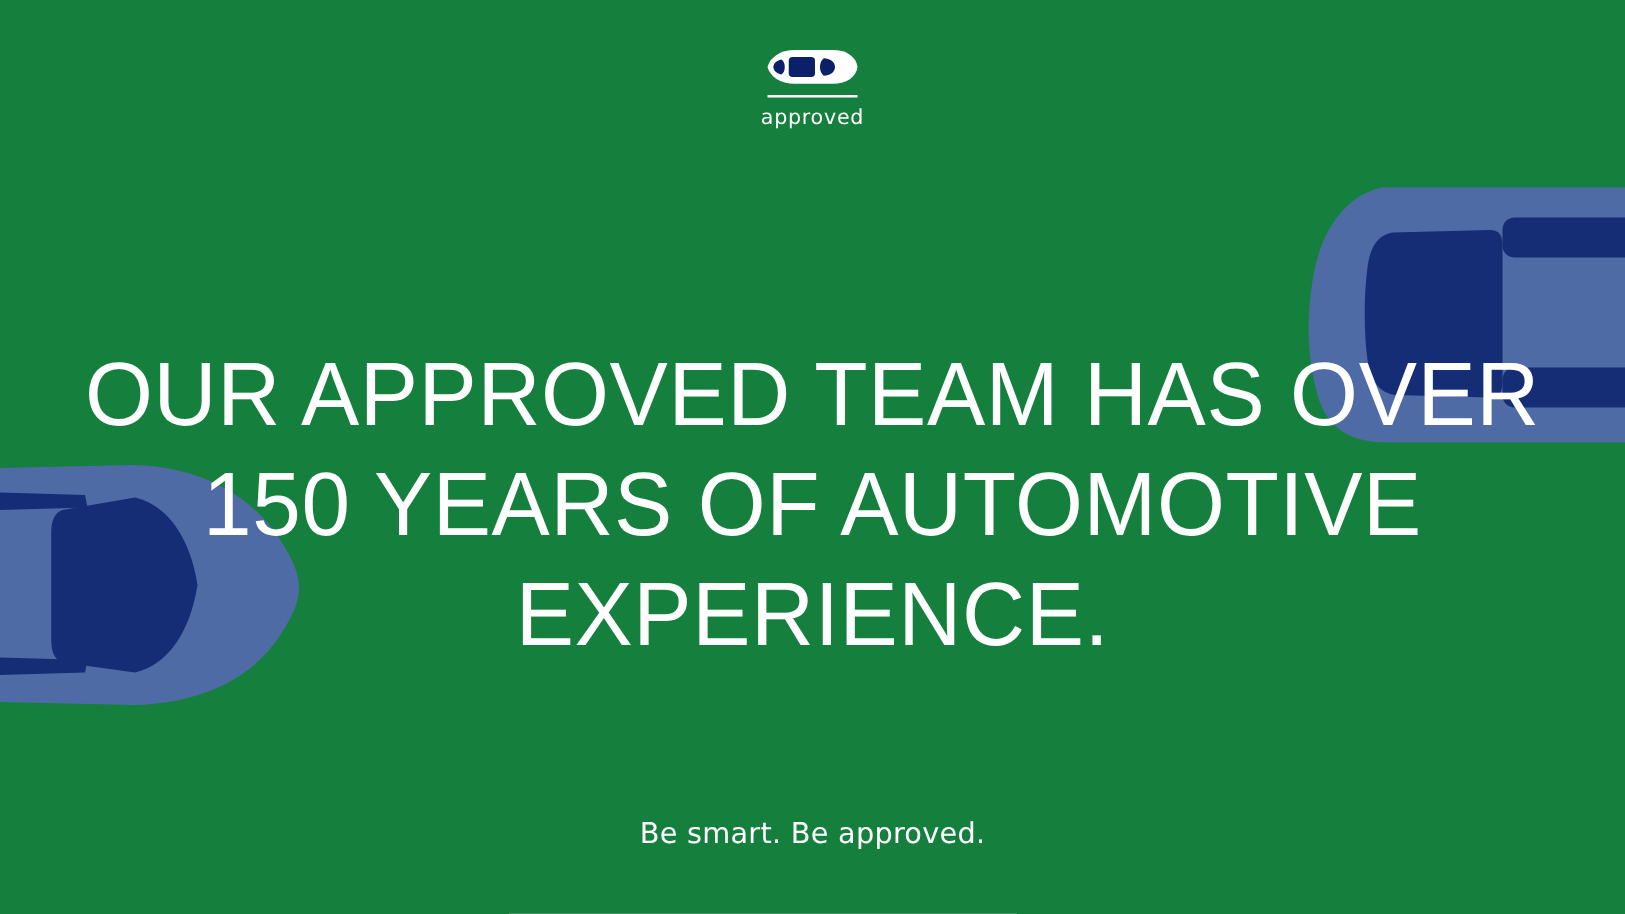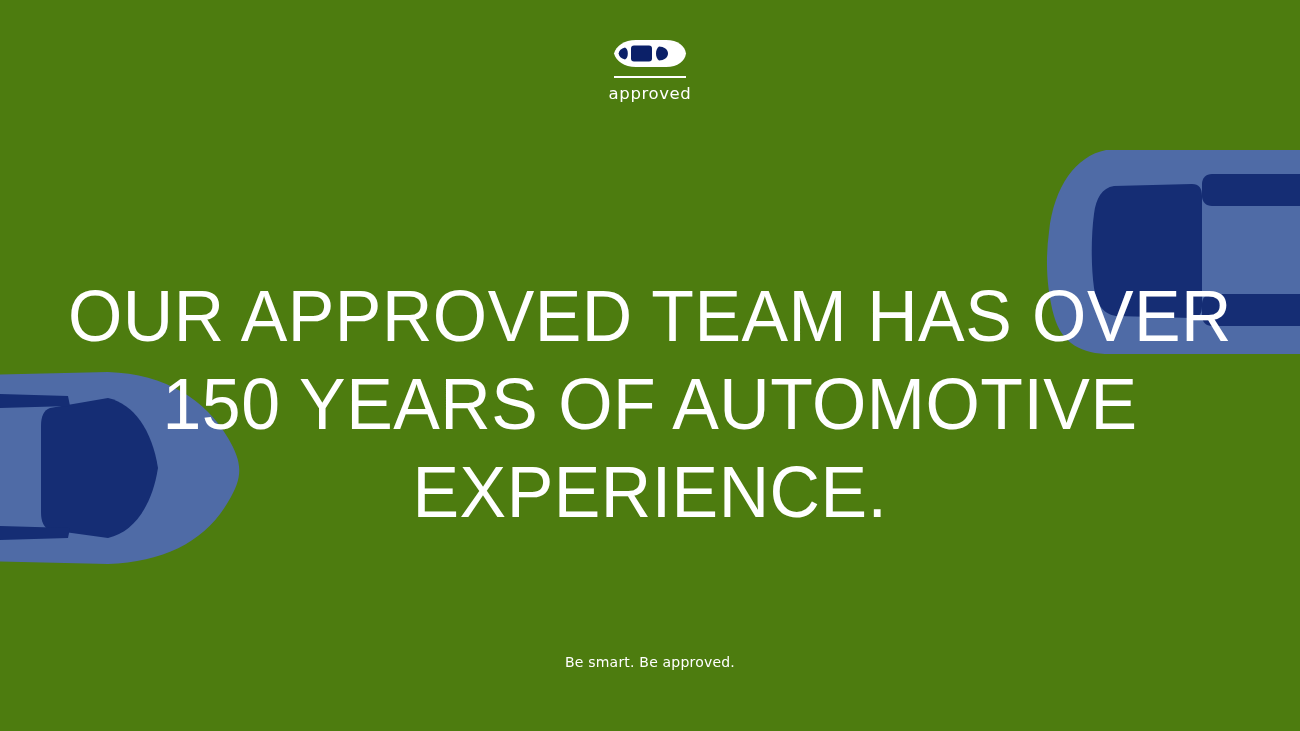"approved" #slide { background: #4d7c0f -> #15803d }
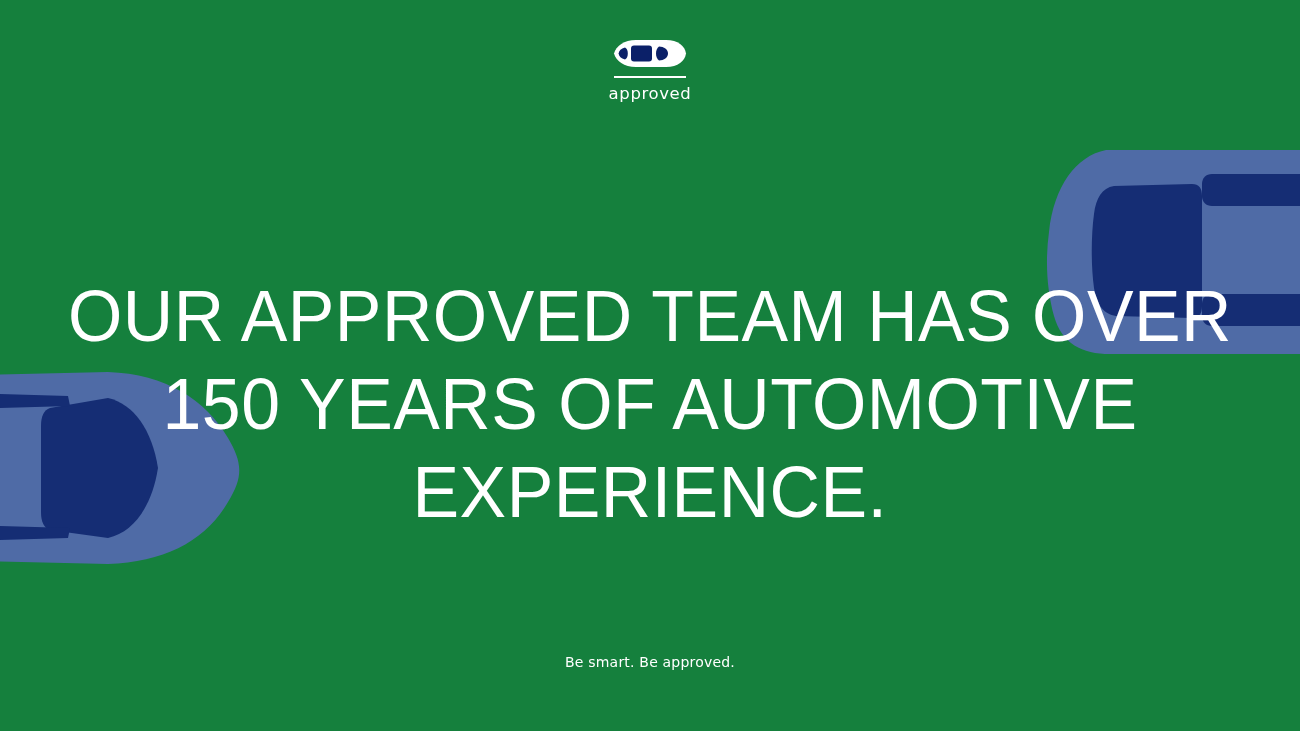"Be smart. Be approved." #tagline { font-size: 14px -> 23px }
